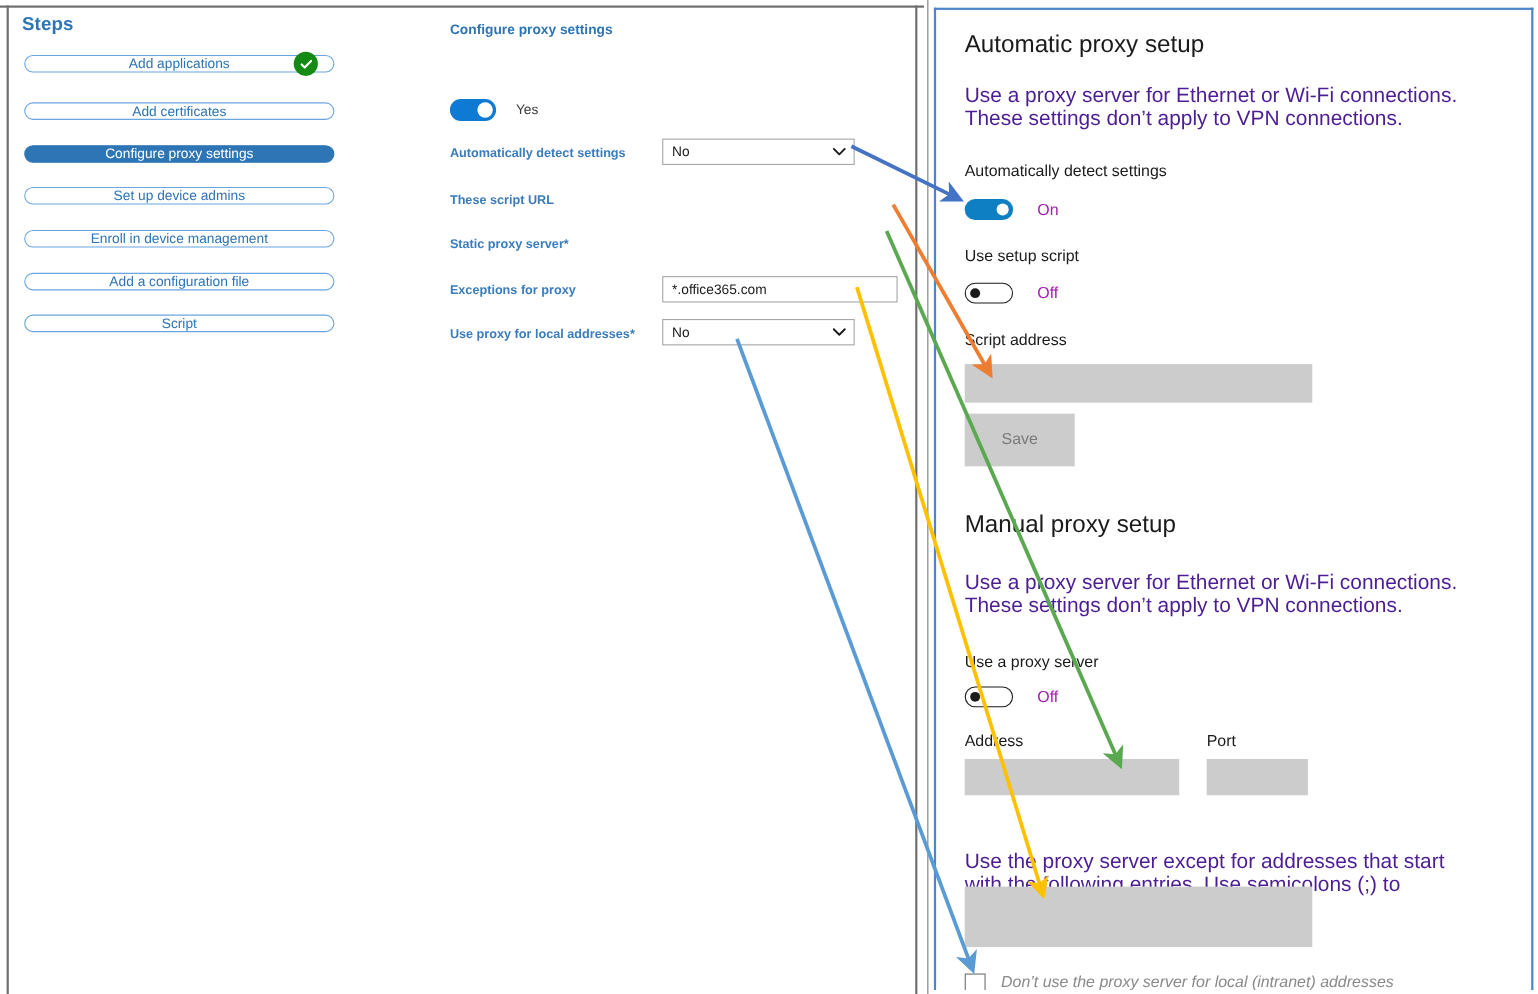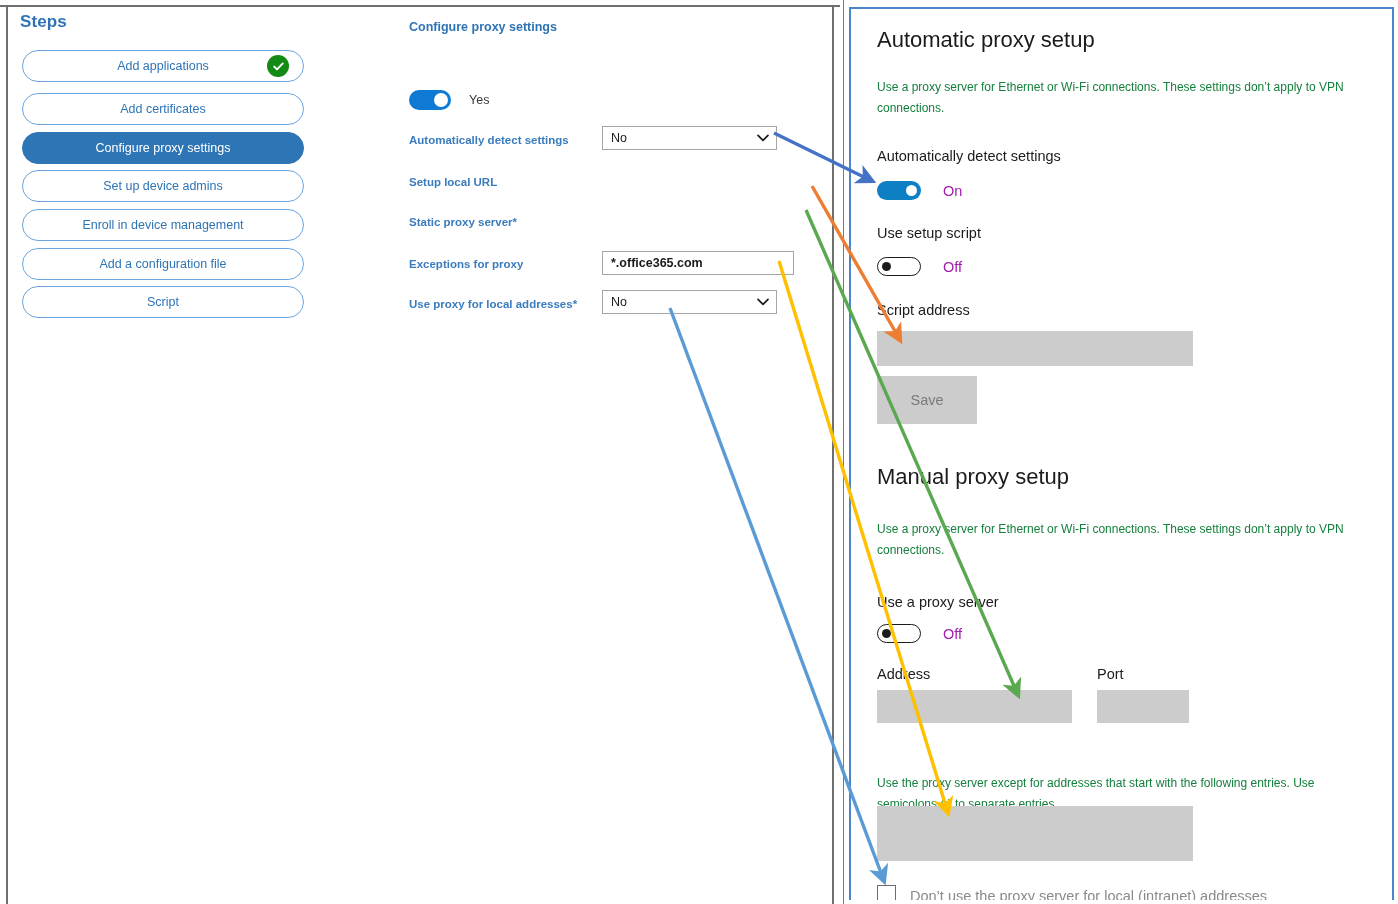"Add applications" .step-btn { height: 32px -> 16px }
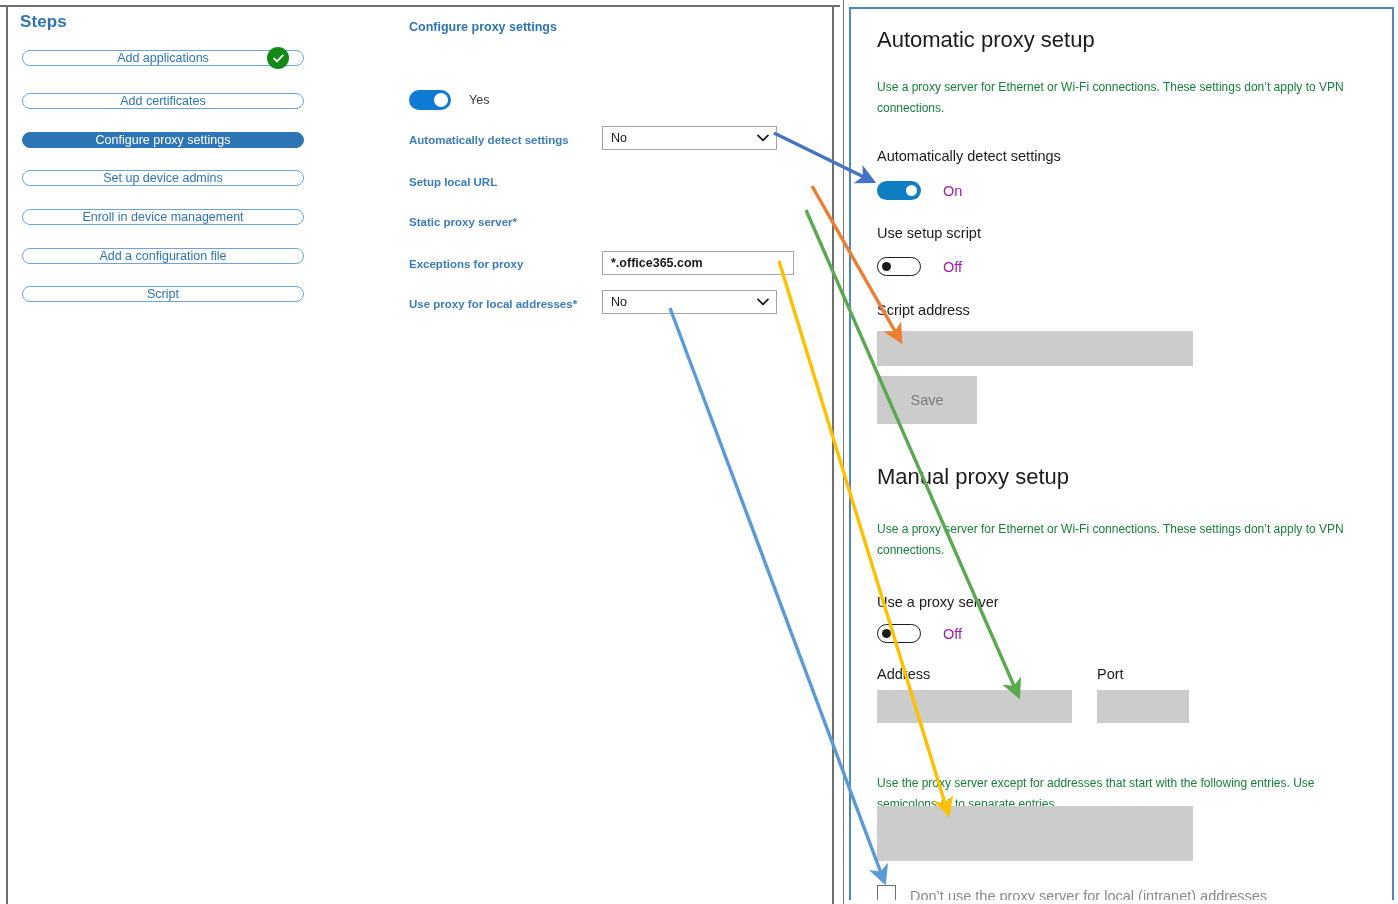"Use a proxy server for" .win-p { color: #15803d -> #4c1d95; font-size: 12px -> 19px }
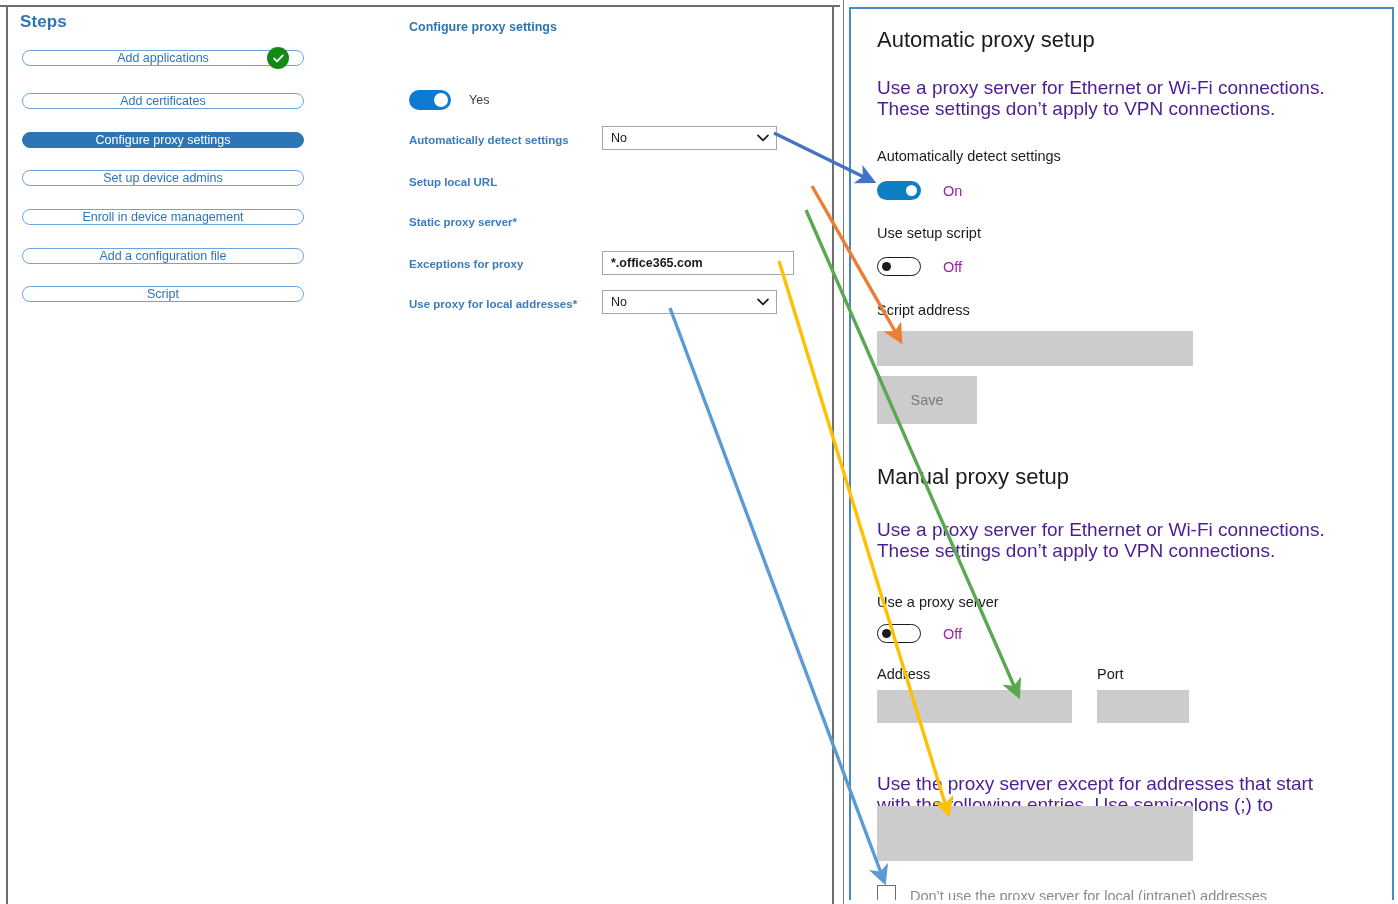"Setup local URL" span { text: Setup local -> These script }
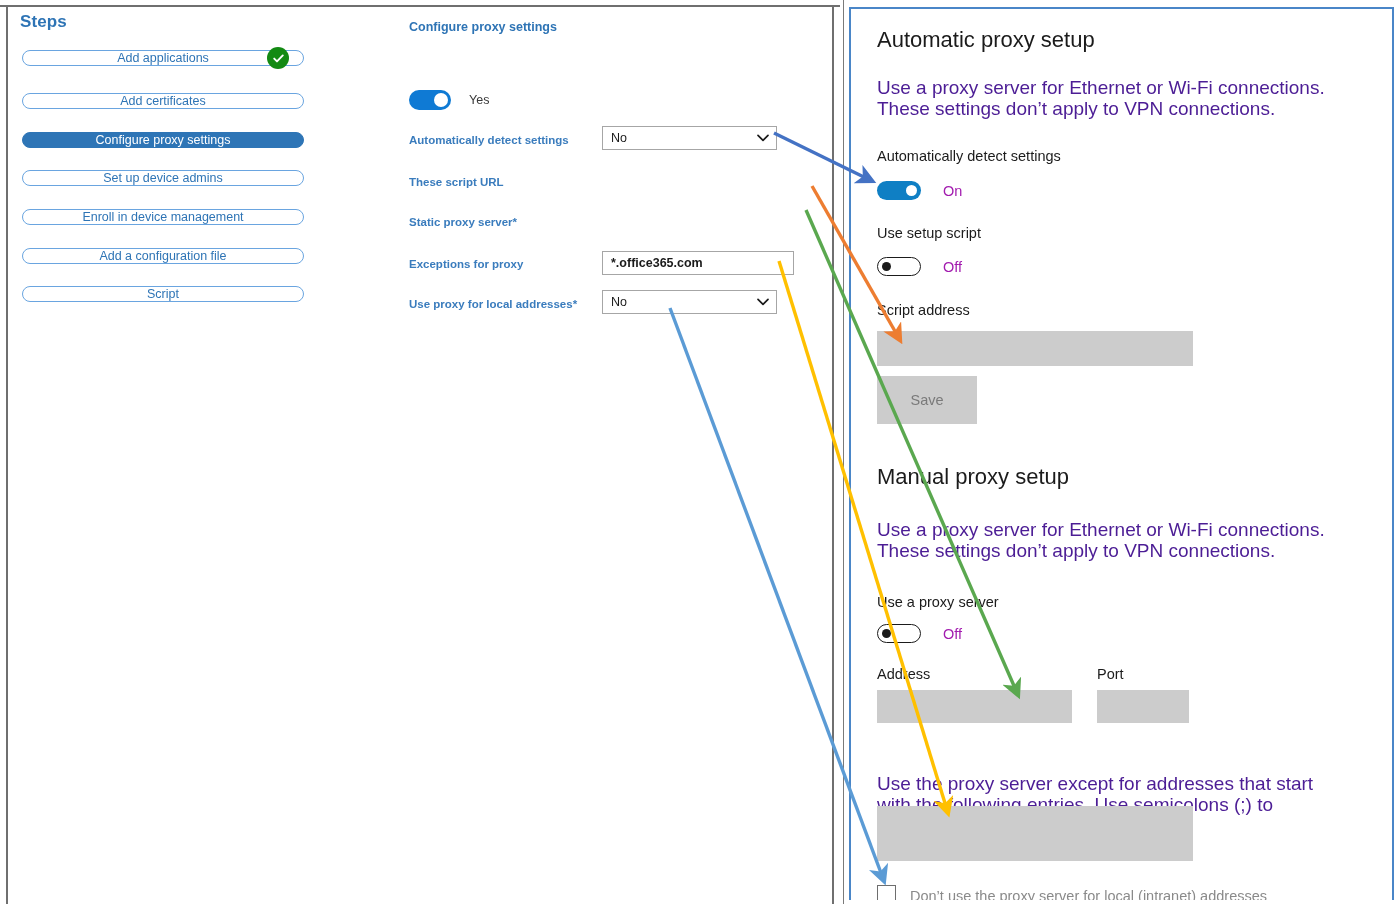"*.office365.com" div.fld-box { font-weight: bold -> none; width: 192px -> 214px }
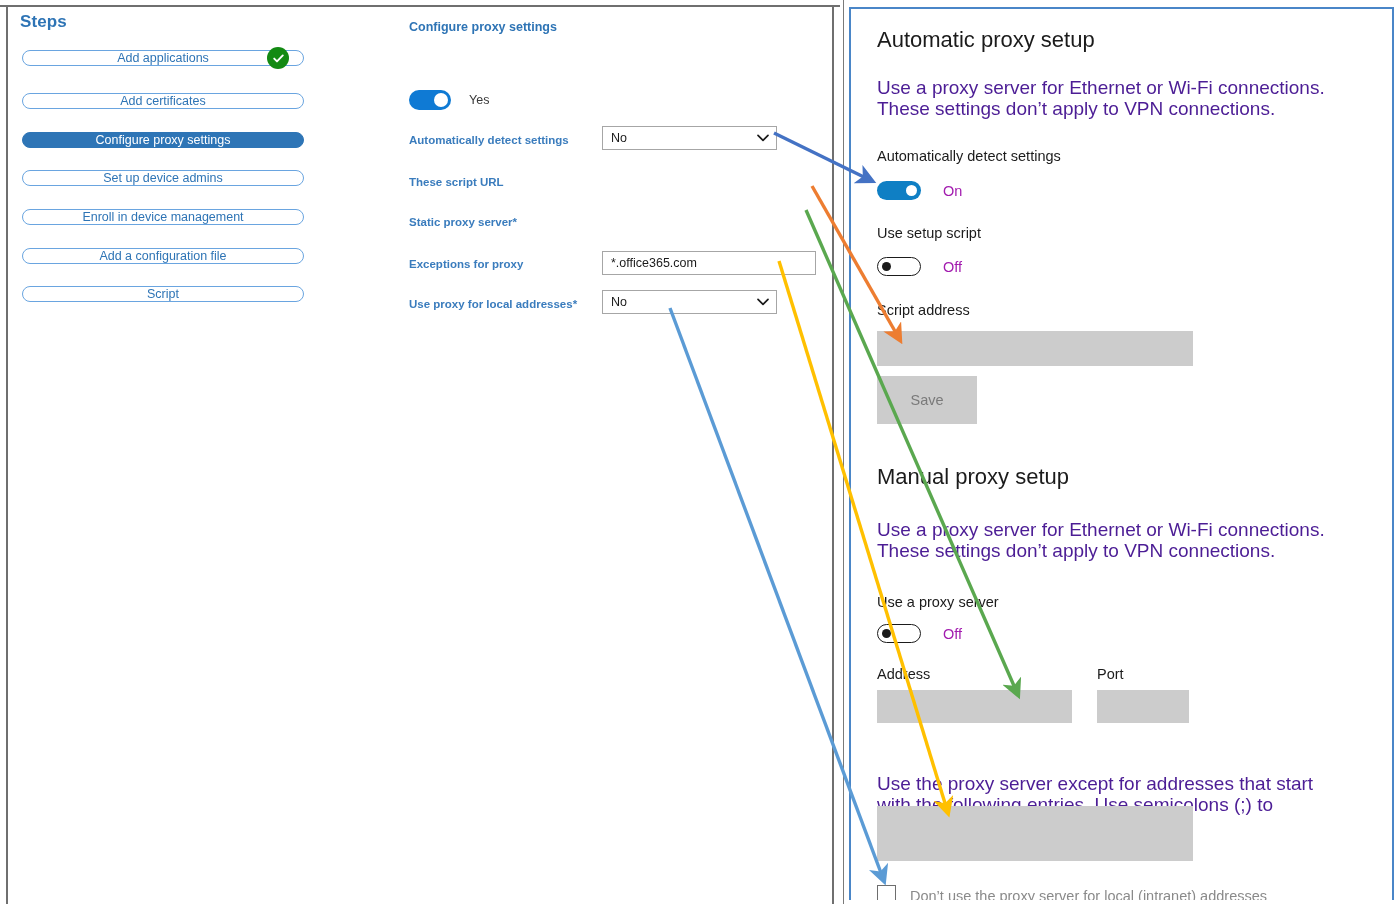"Don’t use the proxy server" .chk-row { align-items: flex-end -> flex-start; font-style: none -> italic }
